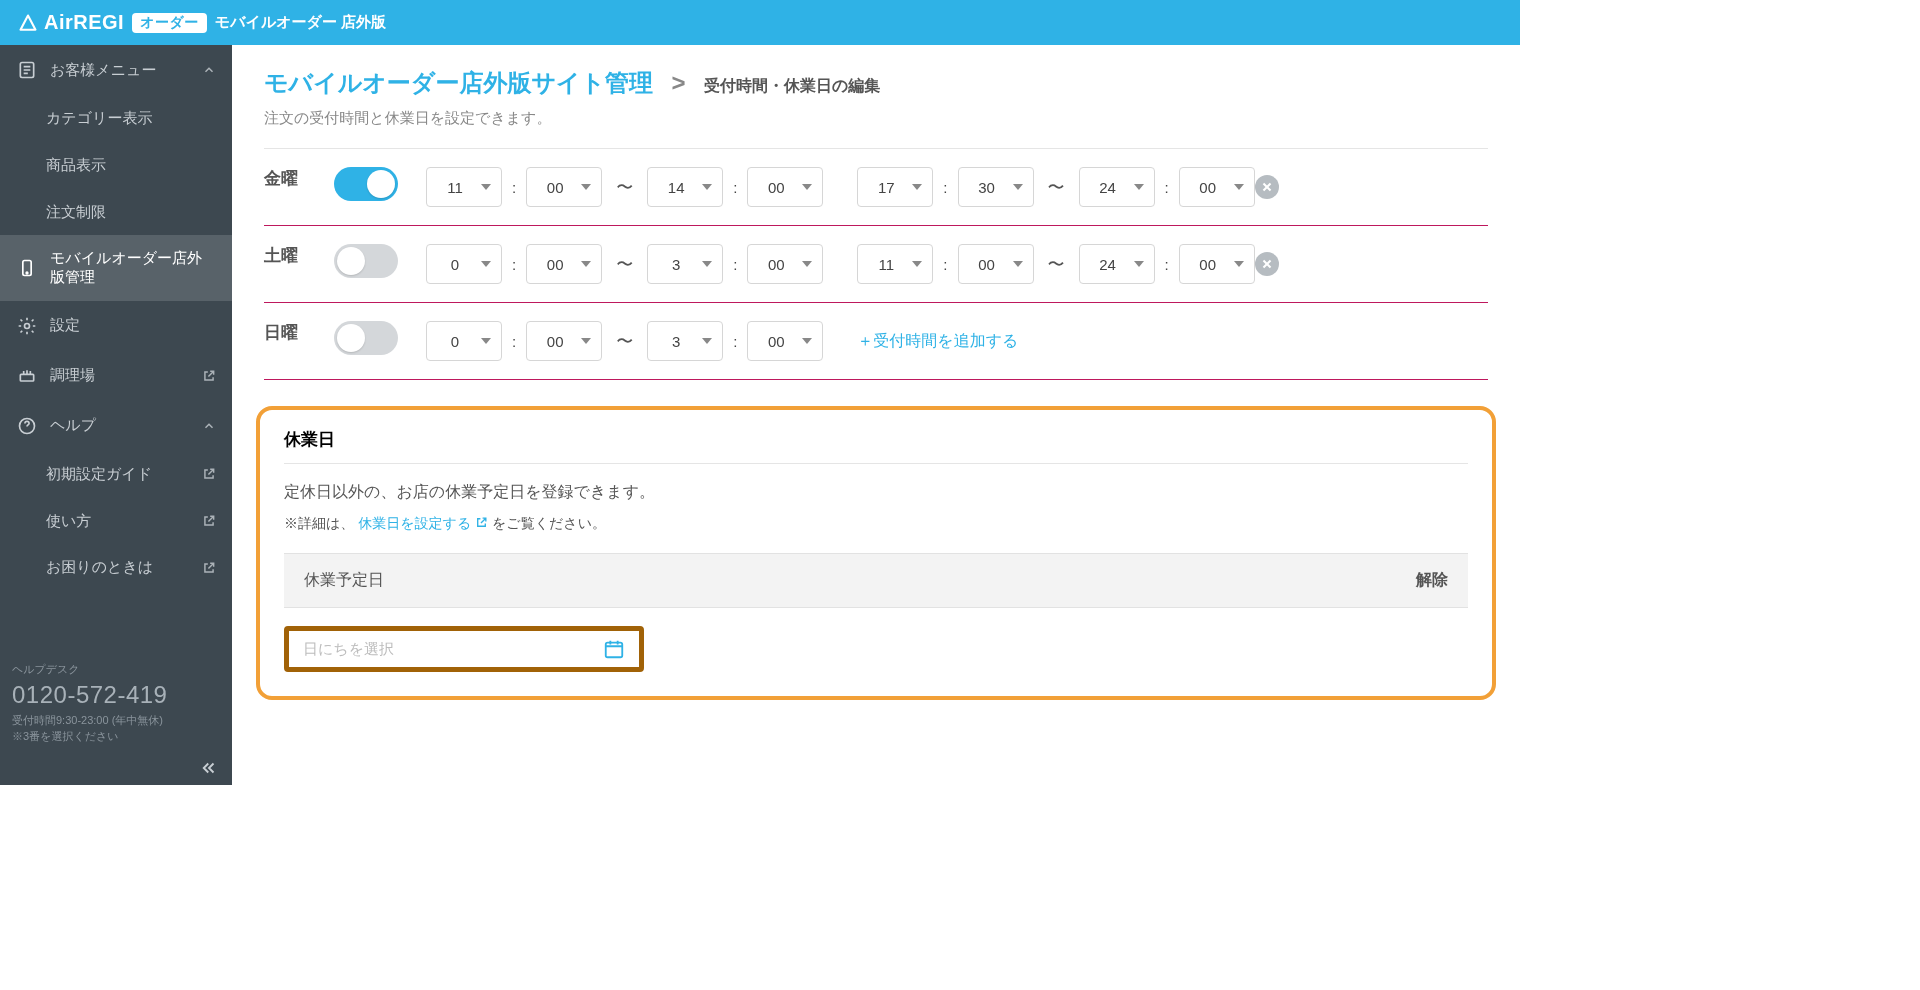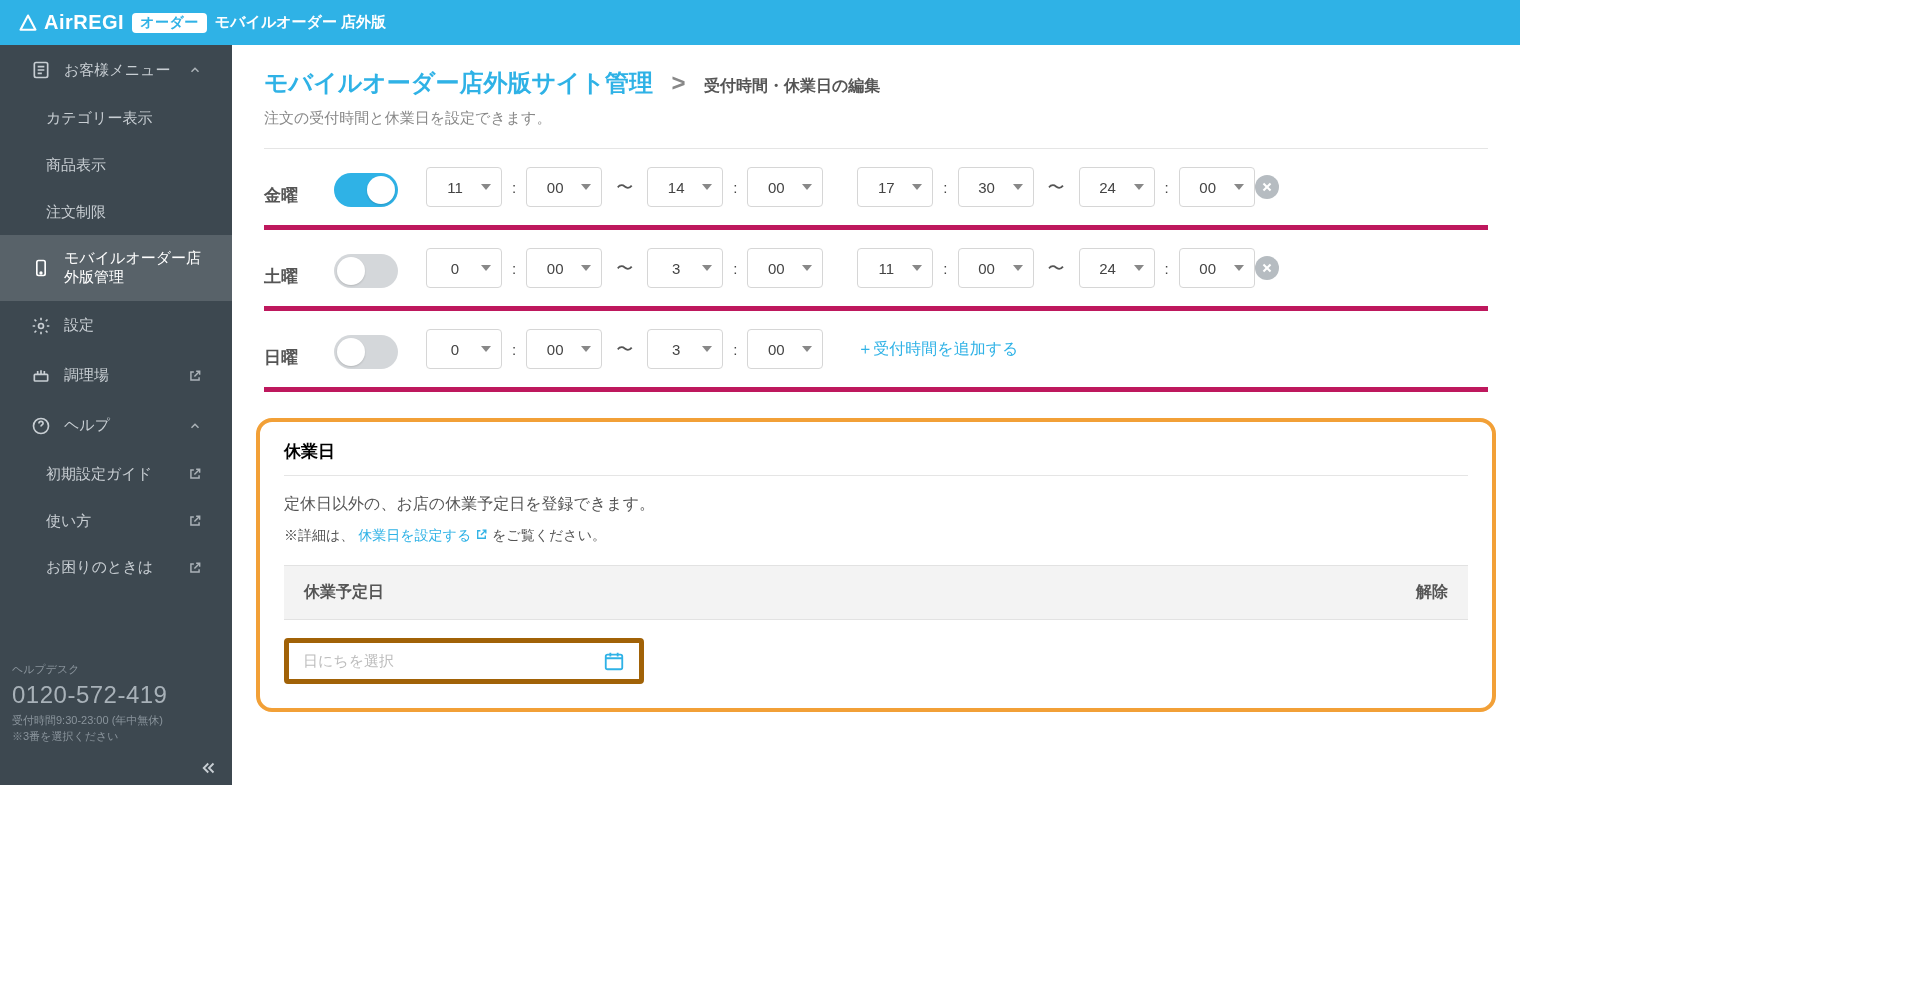"お客様メニュー" .side-item { padding: 14px 30px -> 14px 16px }
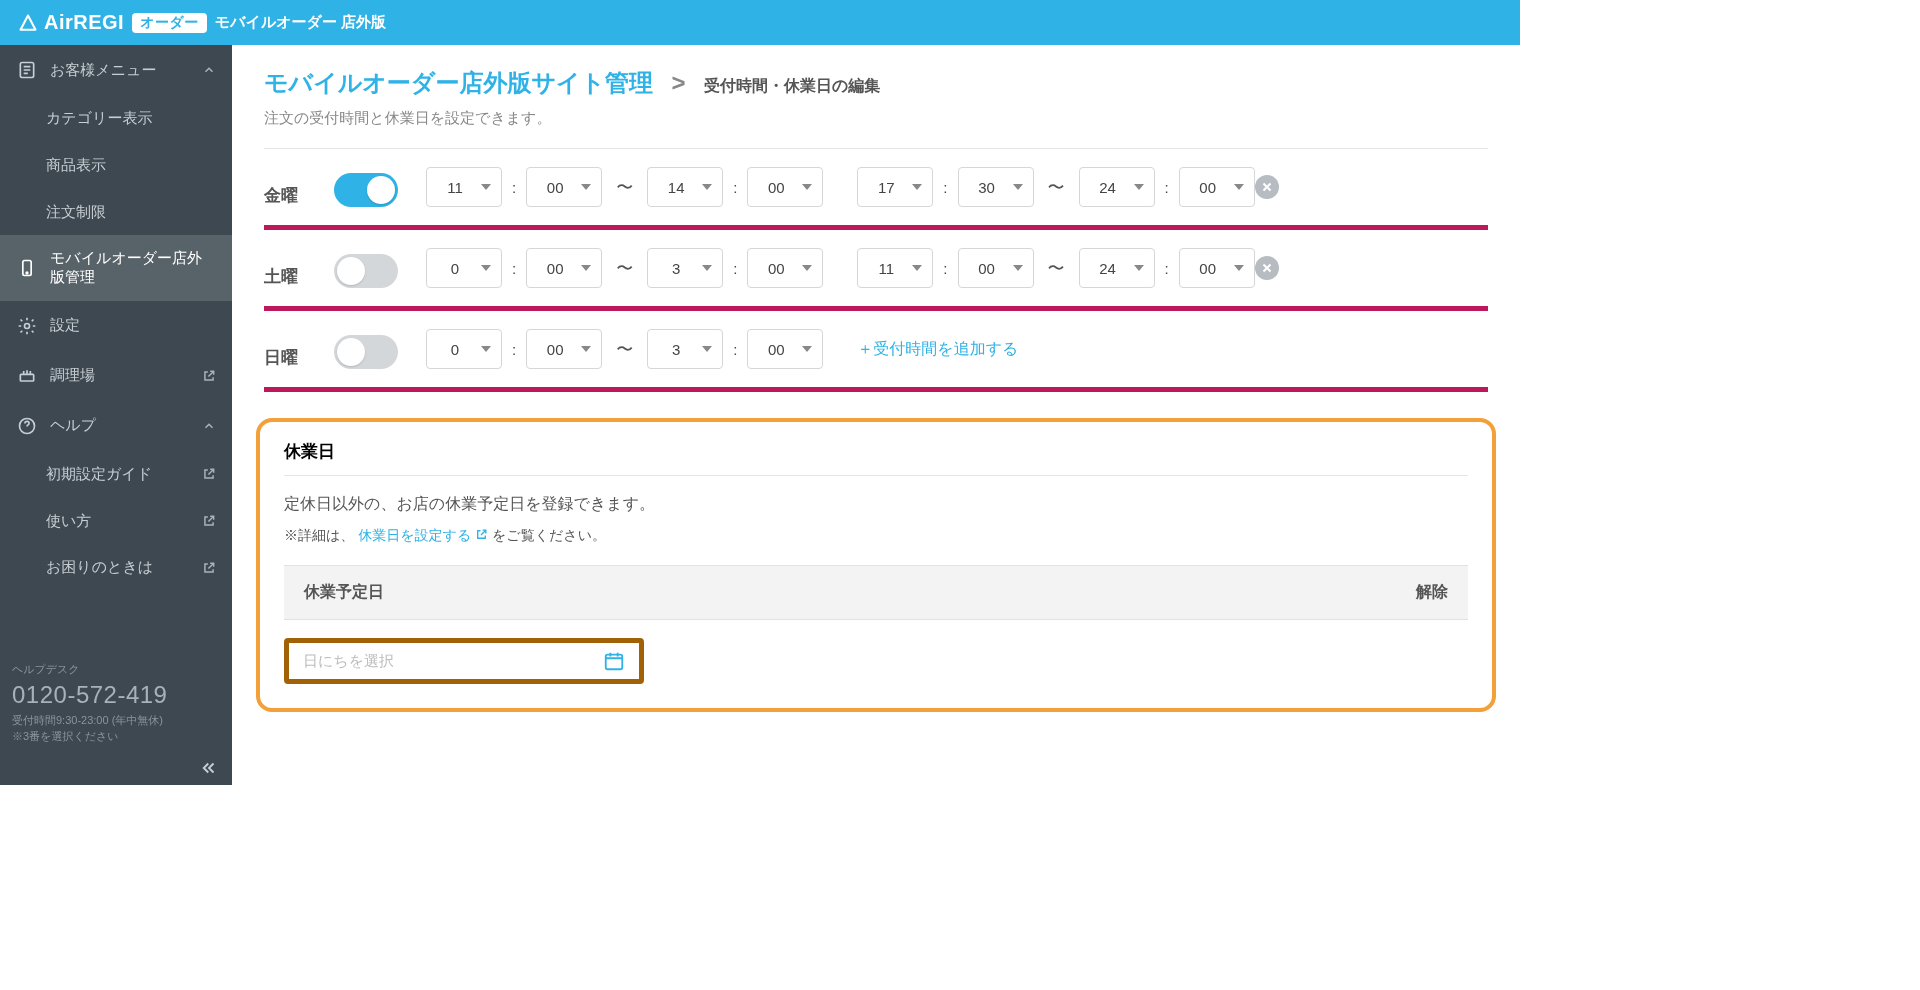"金曜" .row { align-items: flex-end -> flex-start; border-bottom: 5px solid #be185d -> 1px solid #be185d }
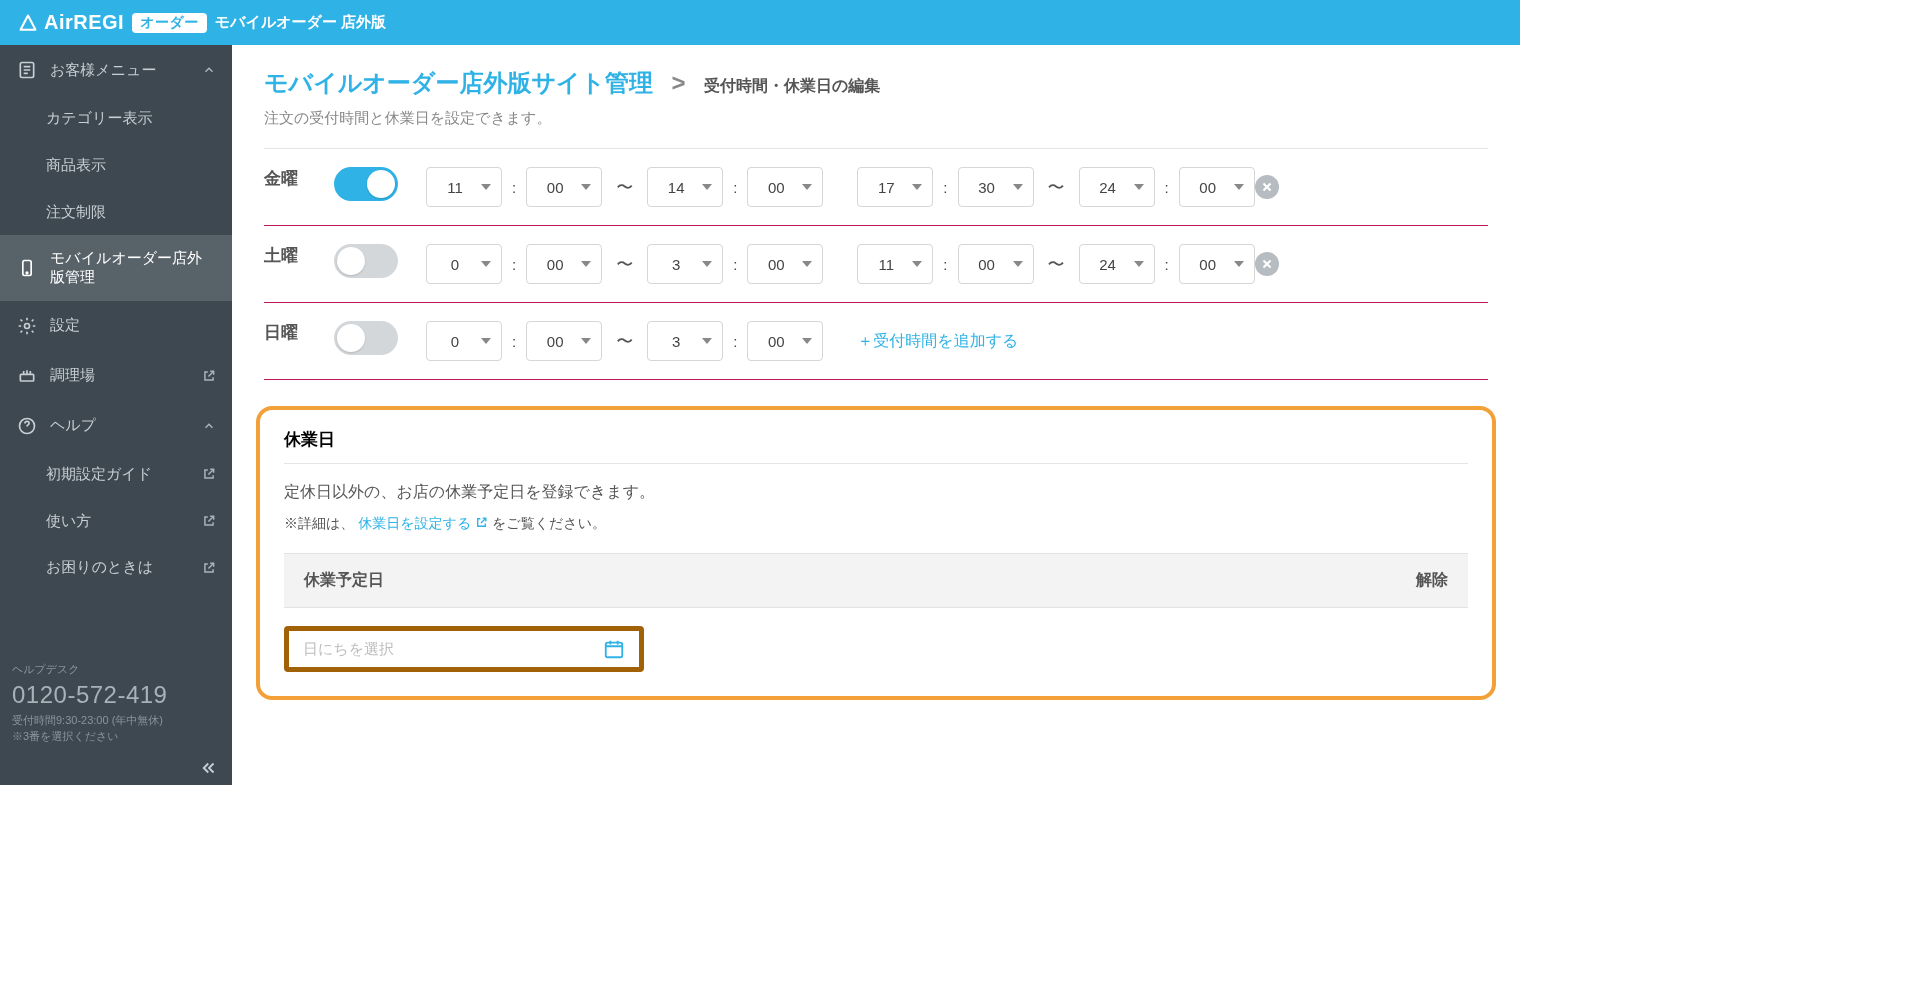"休業予定日" .tblhead .col1 { font-weight: 700 -> 400 }
